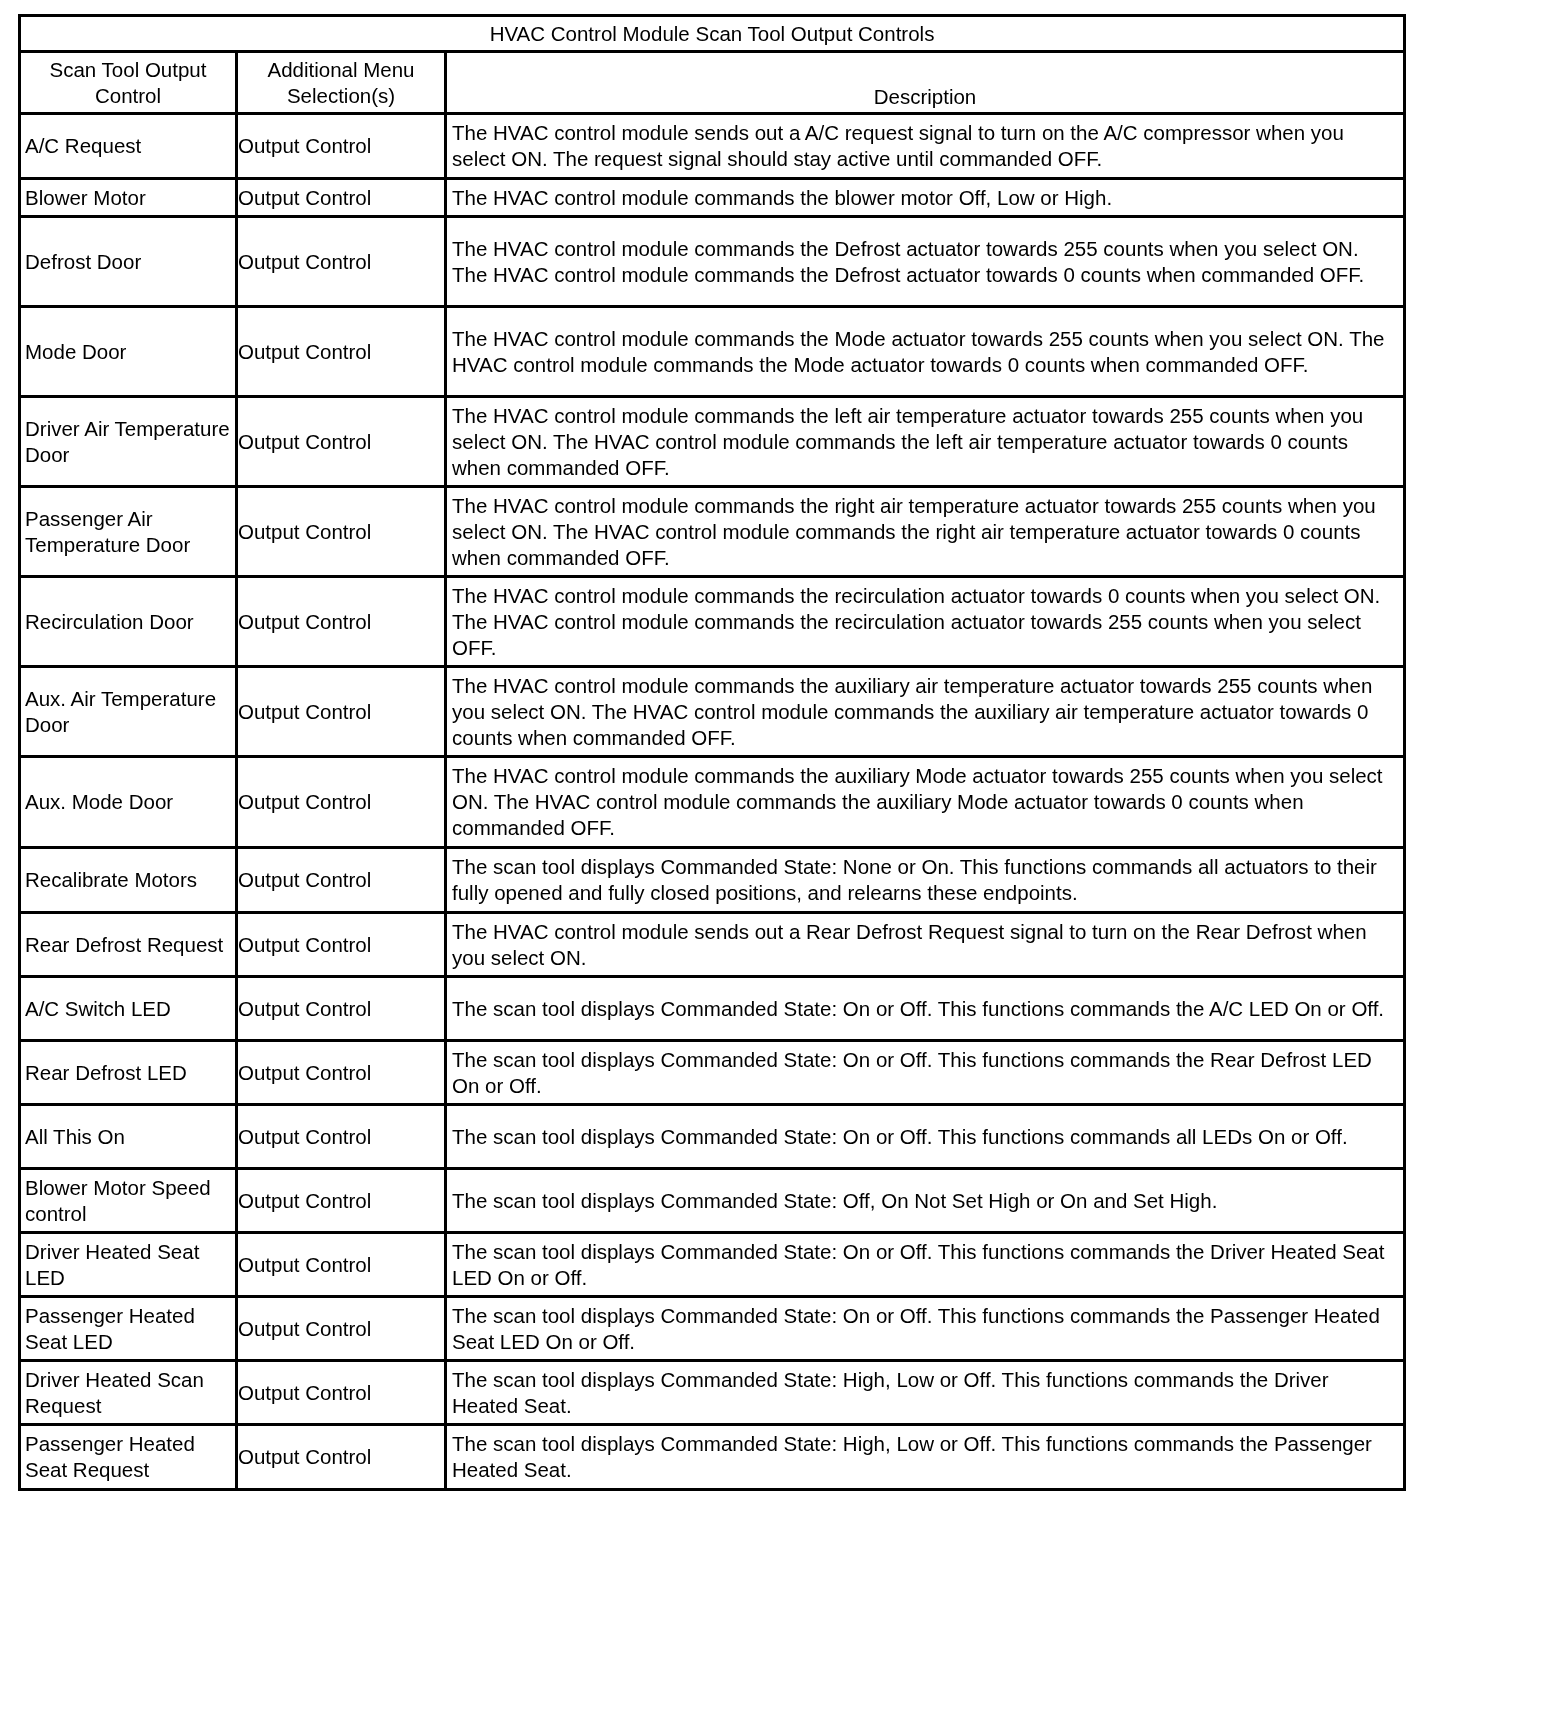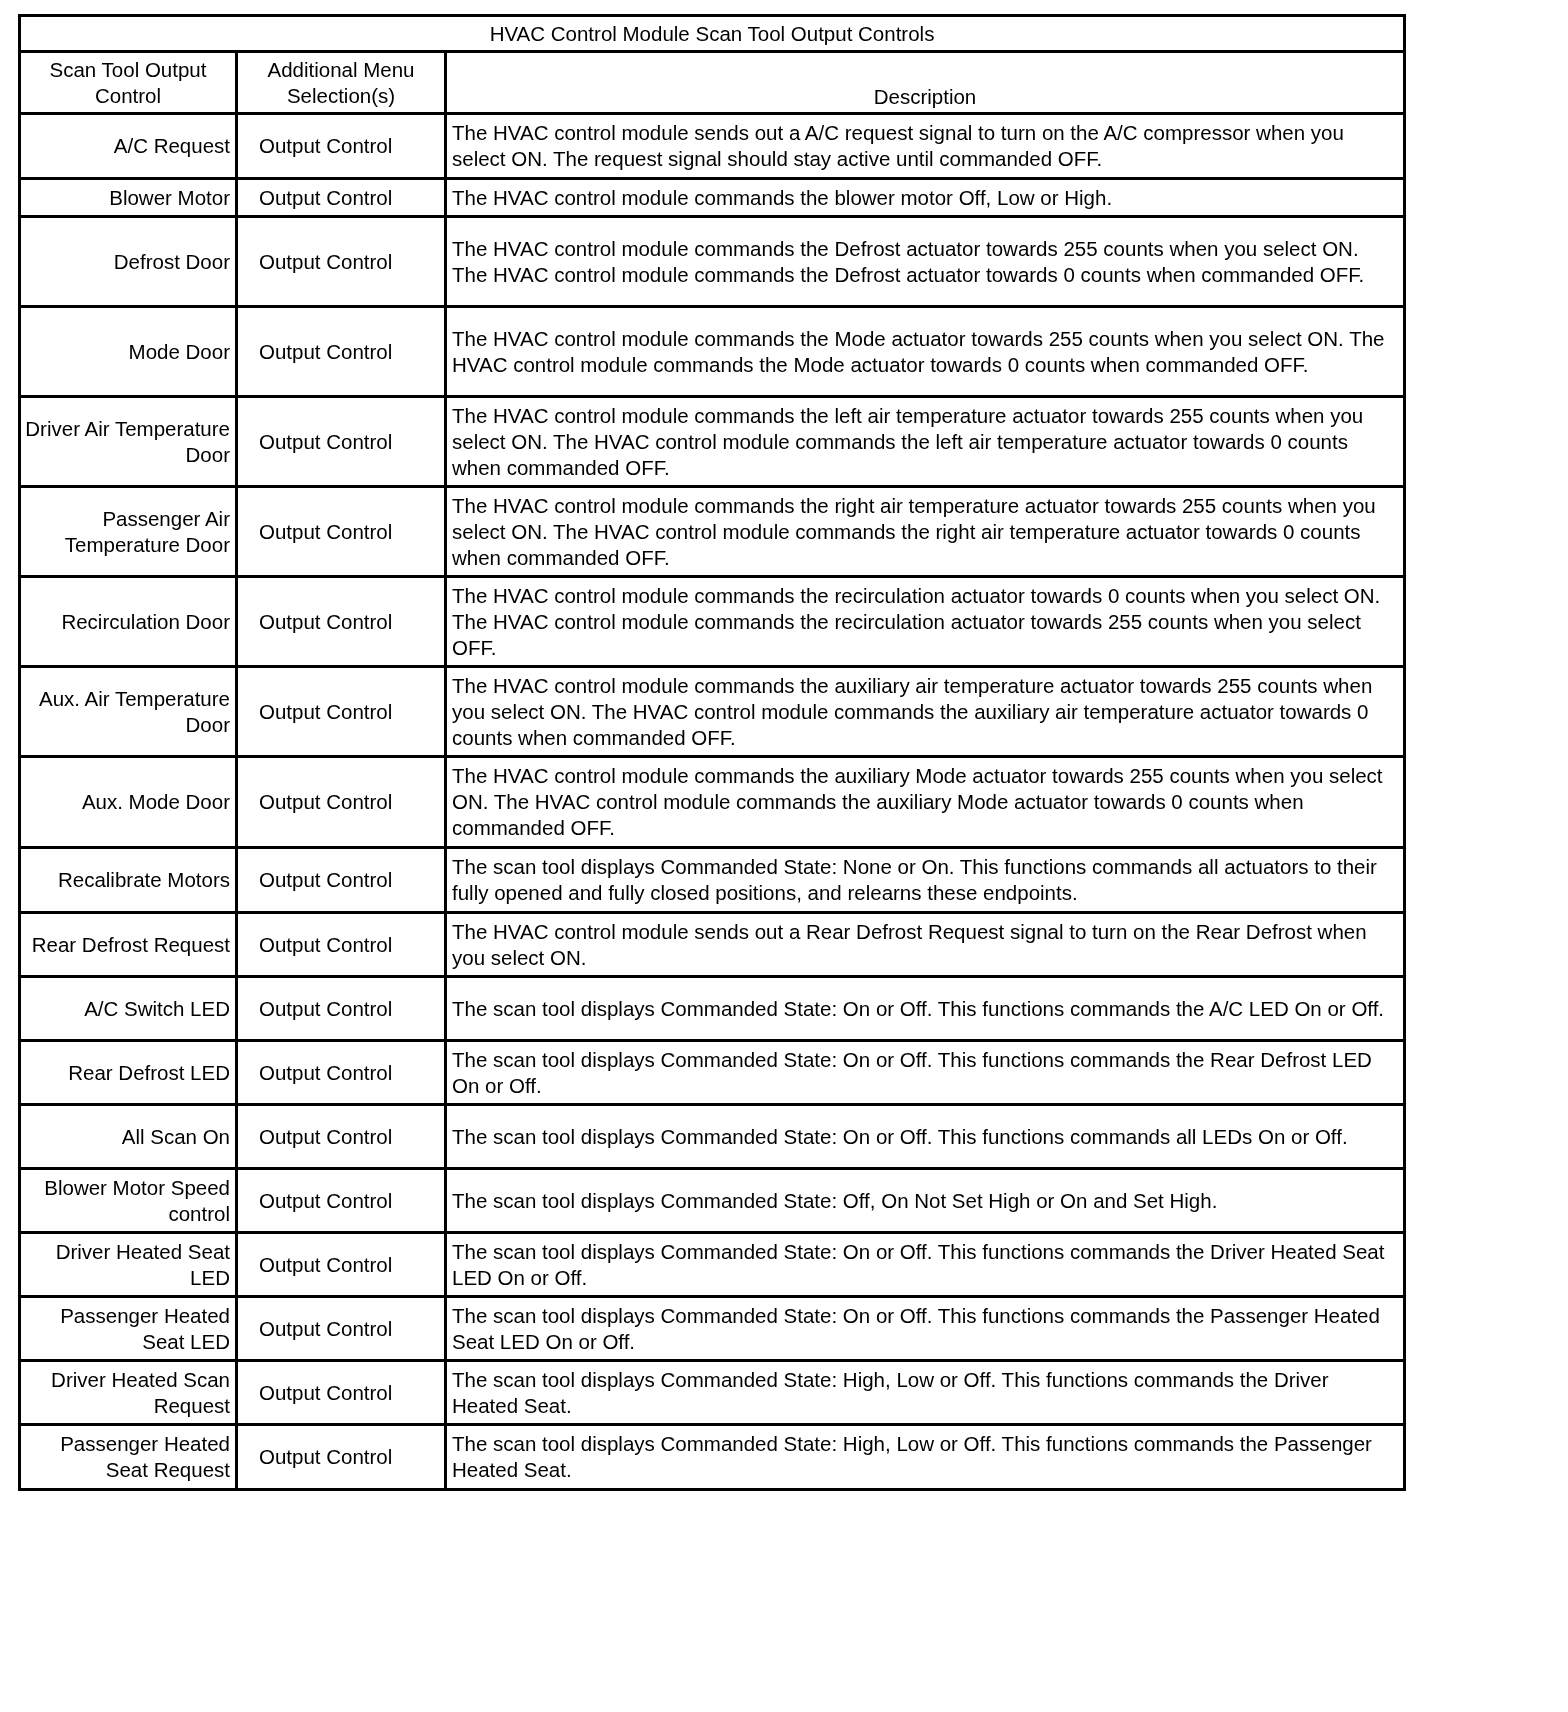"A/C Request" .tbl td.c1 { text-align: right -> none }
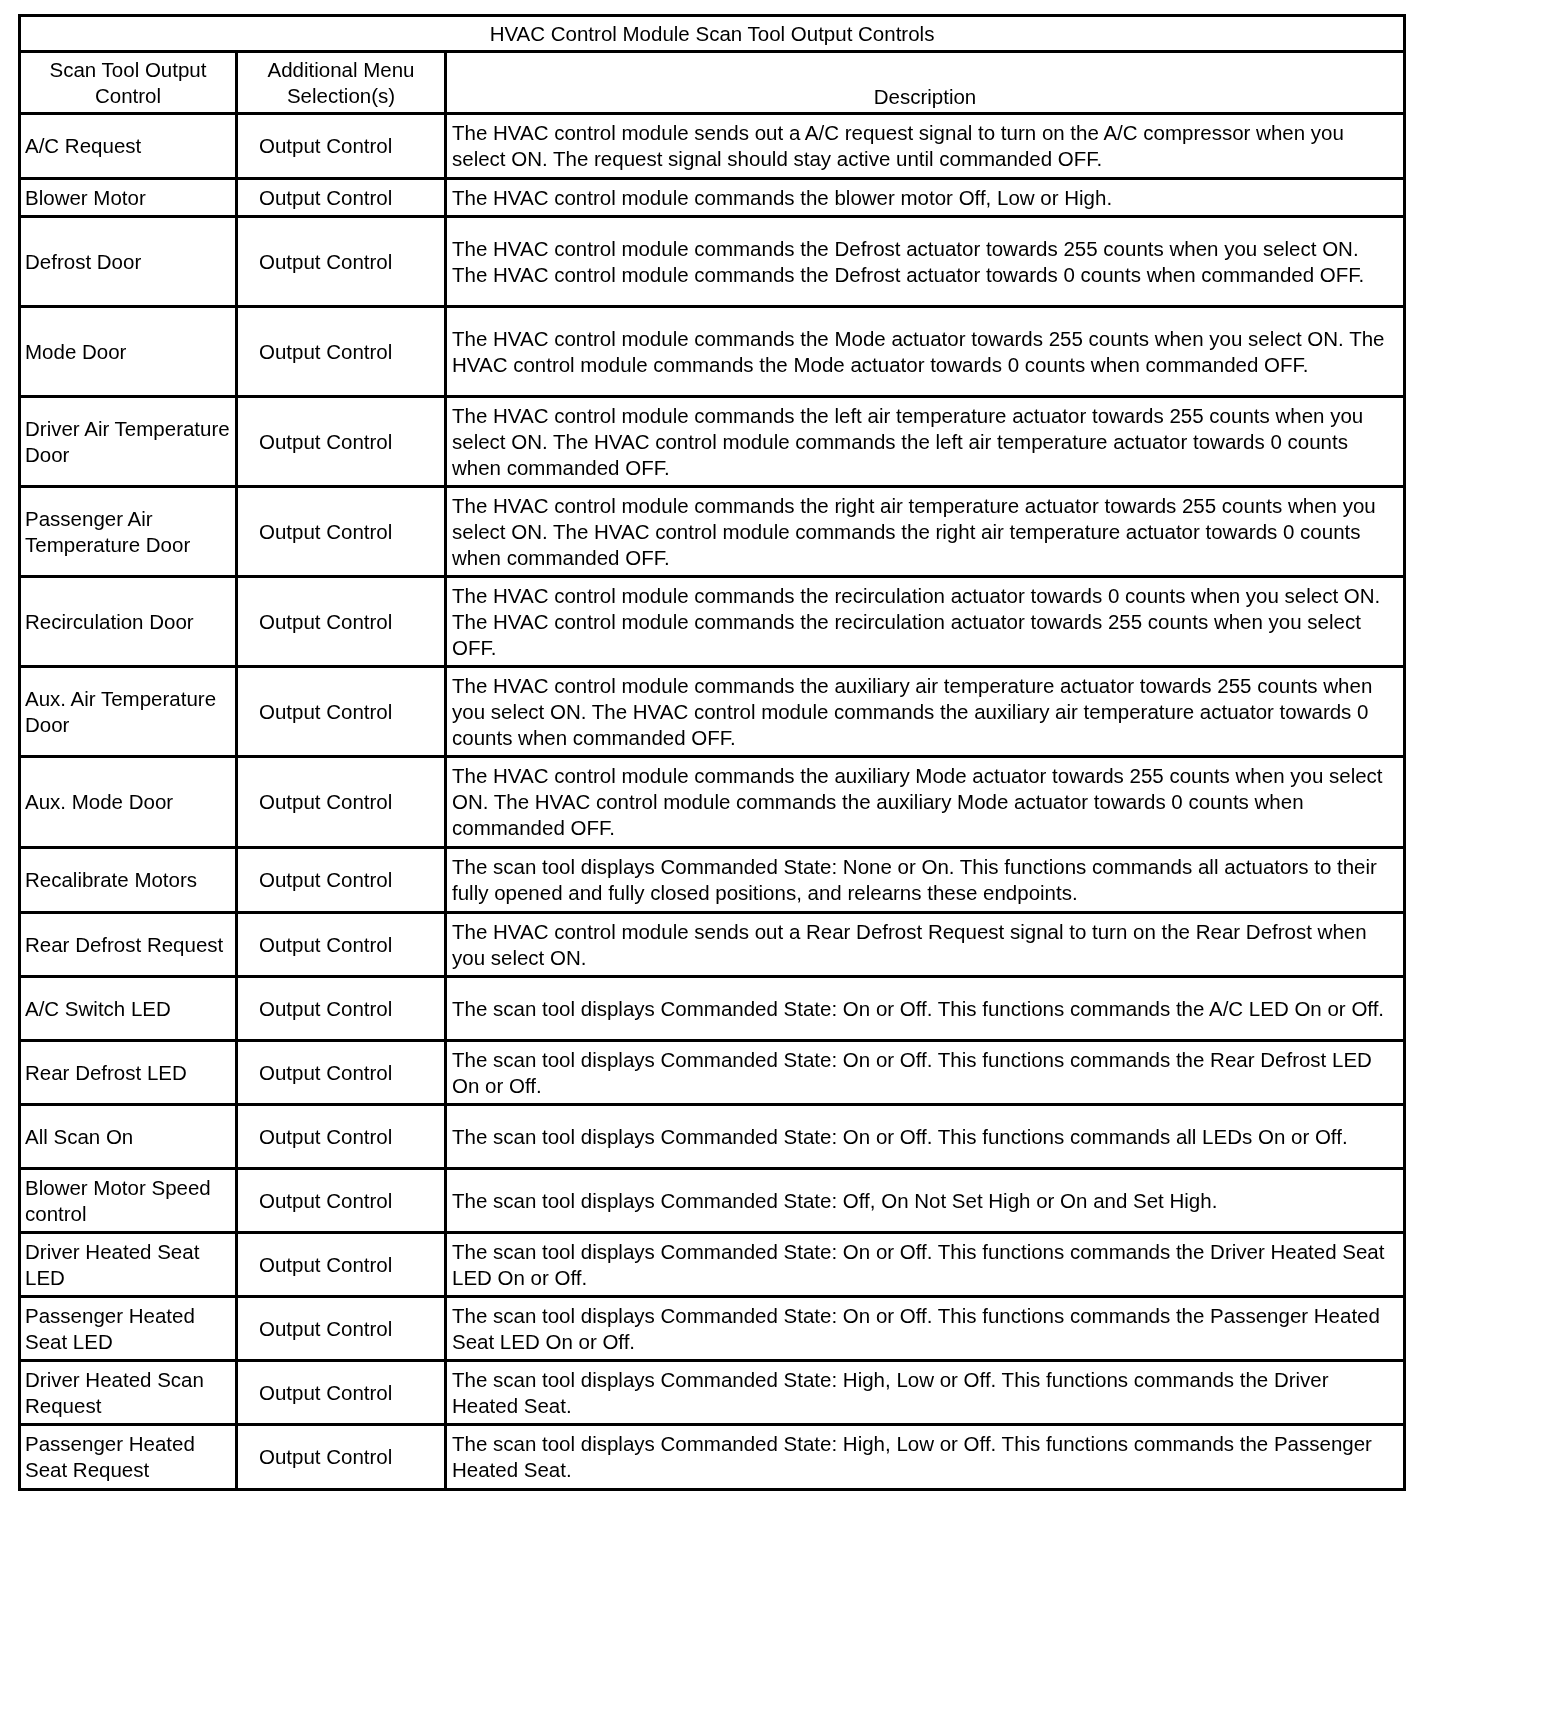"Output Control" .tbl td.c2 { padding-left: 21px -> 0 }
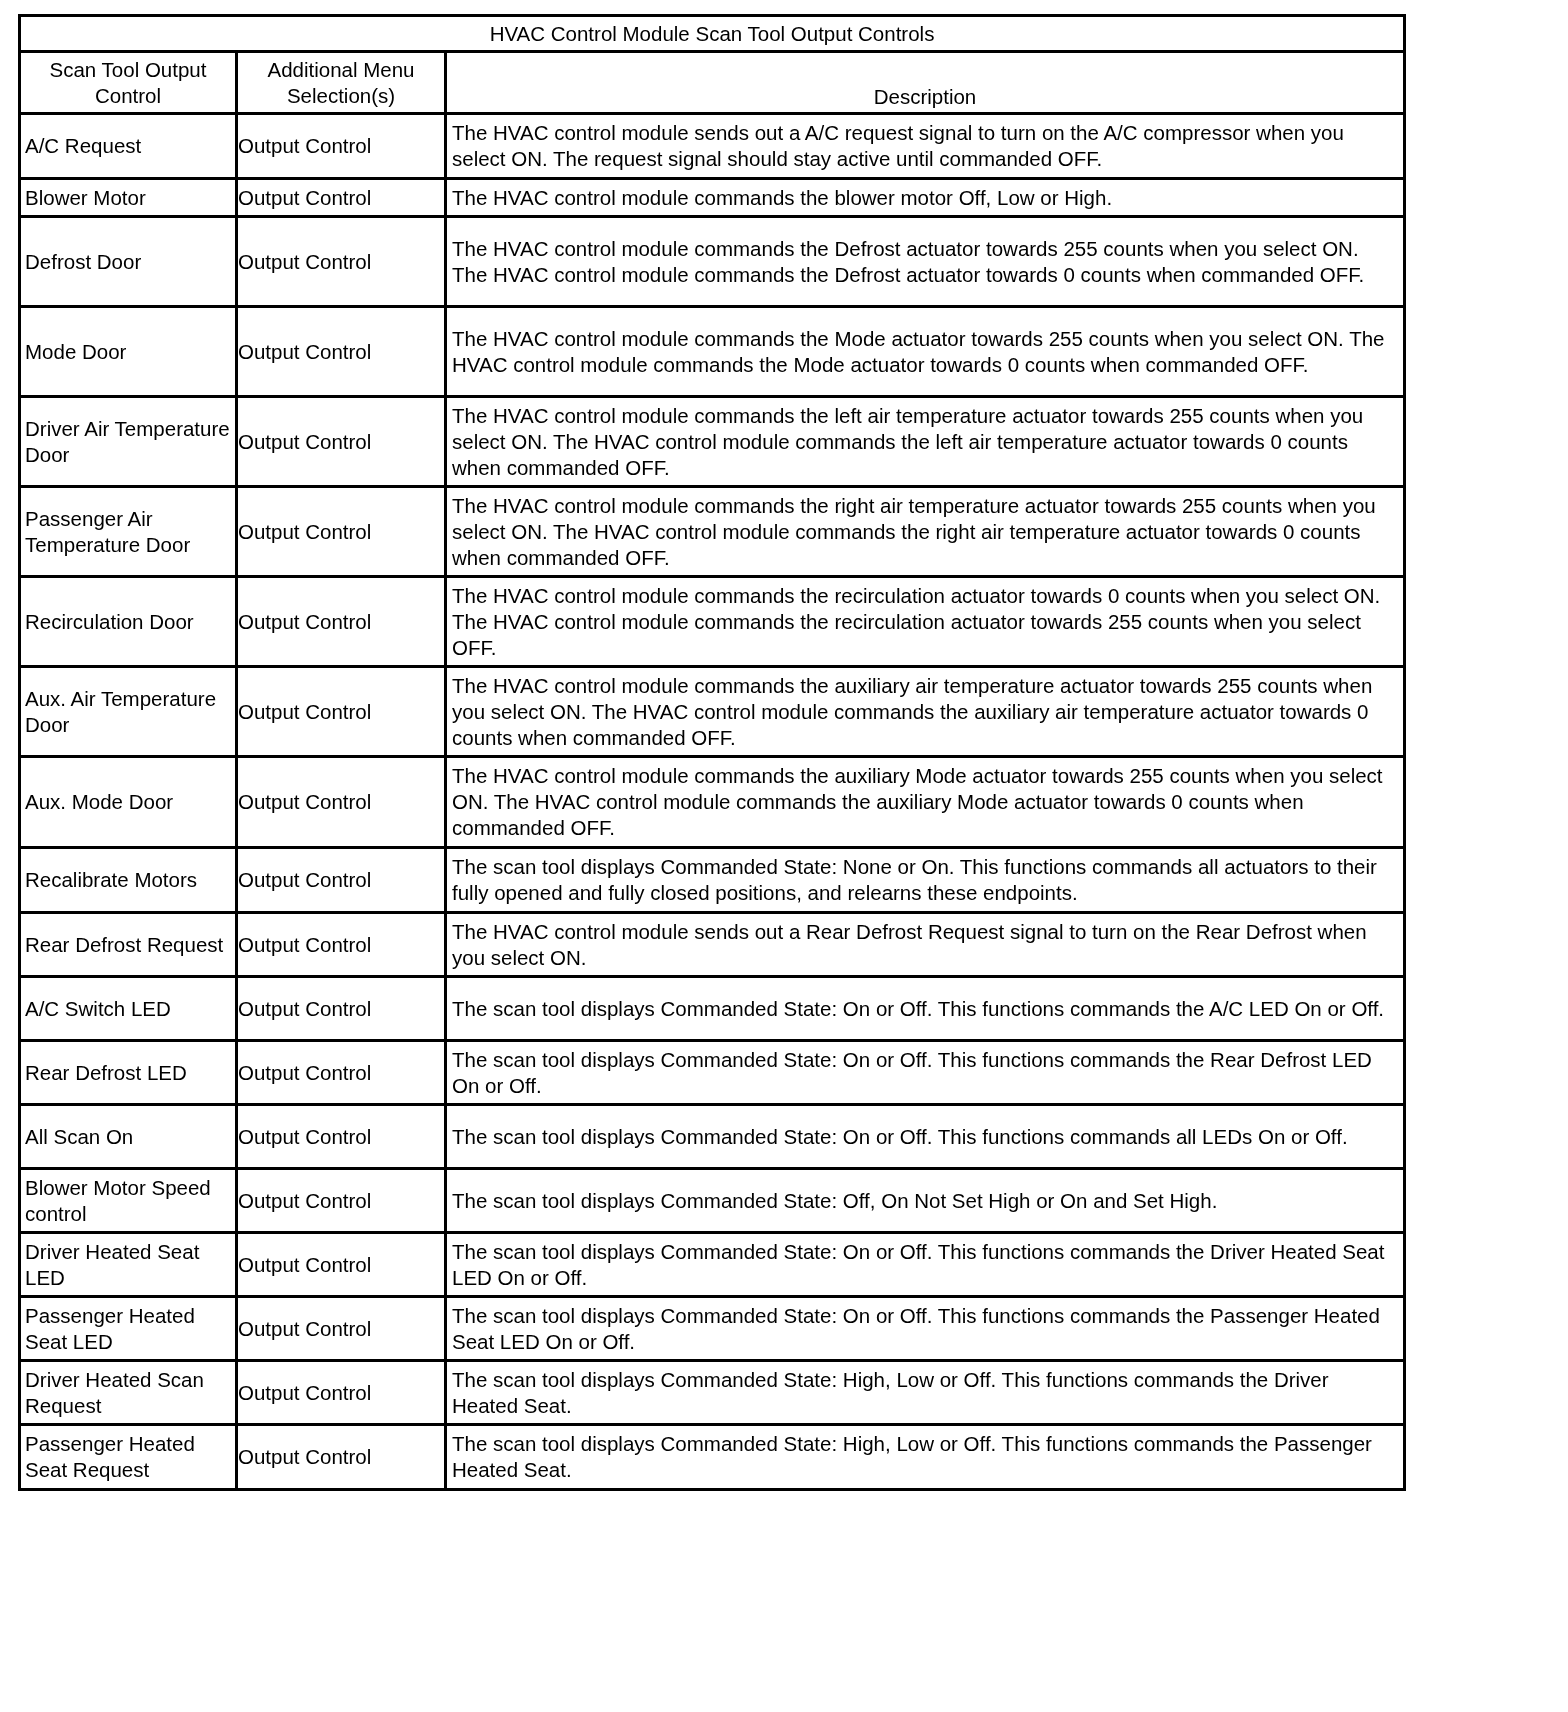"All Scan On" td.c1 { text: Scan -> This }
